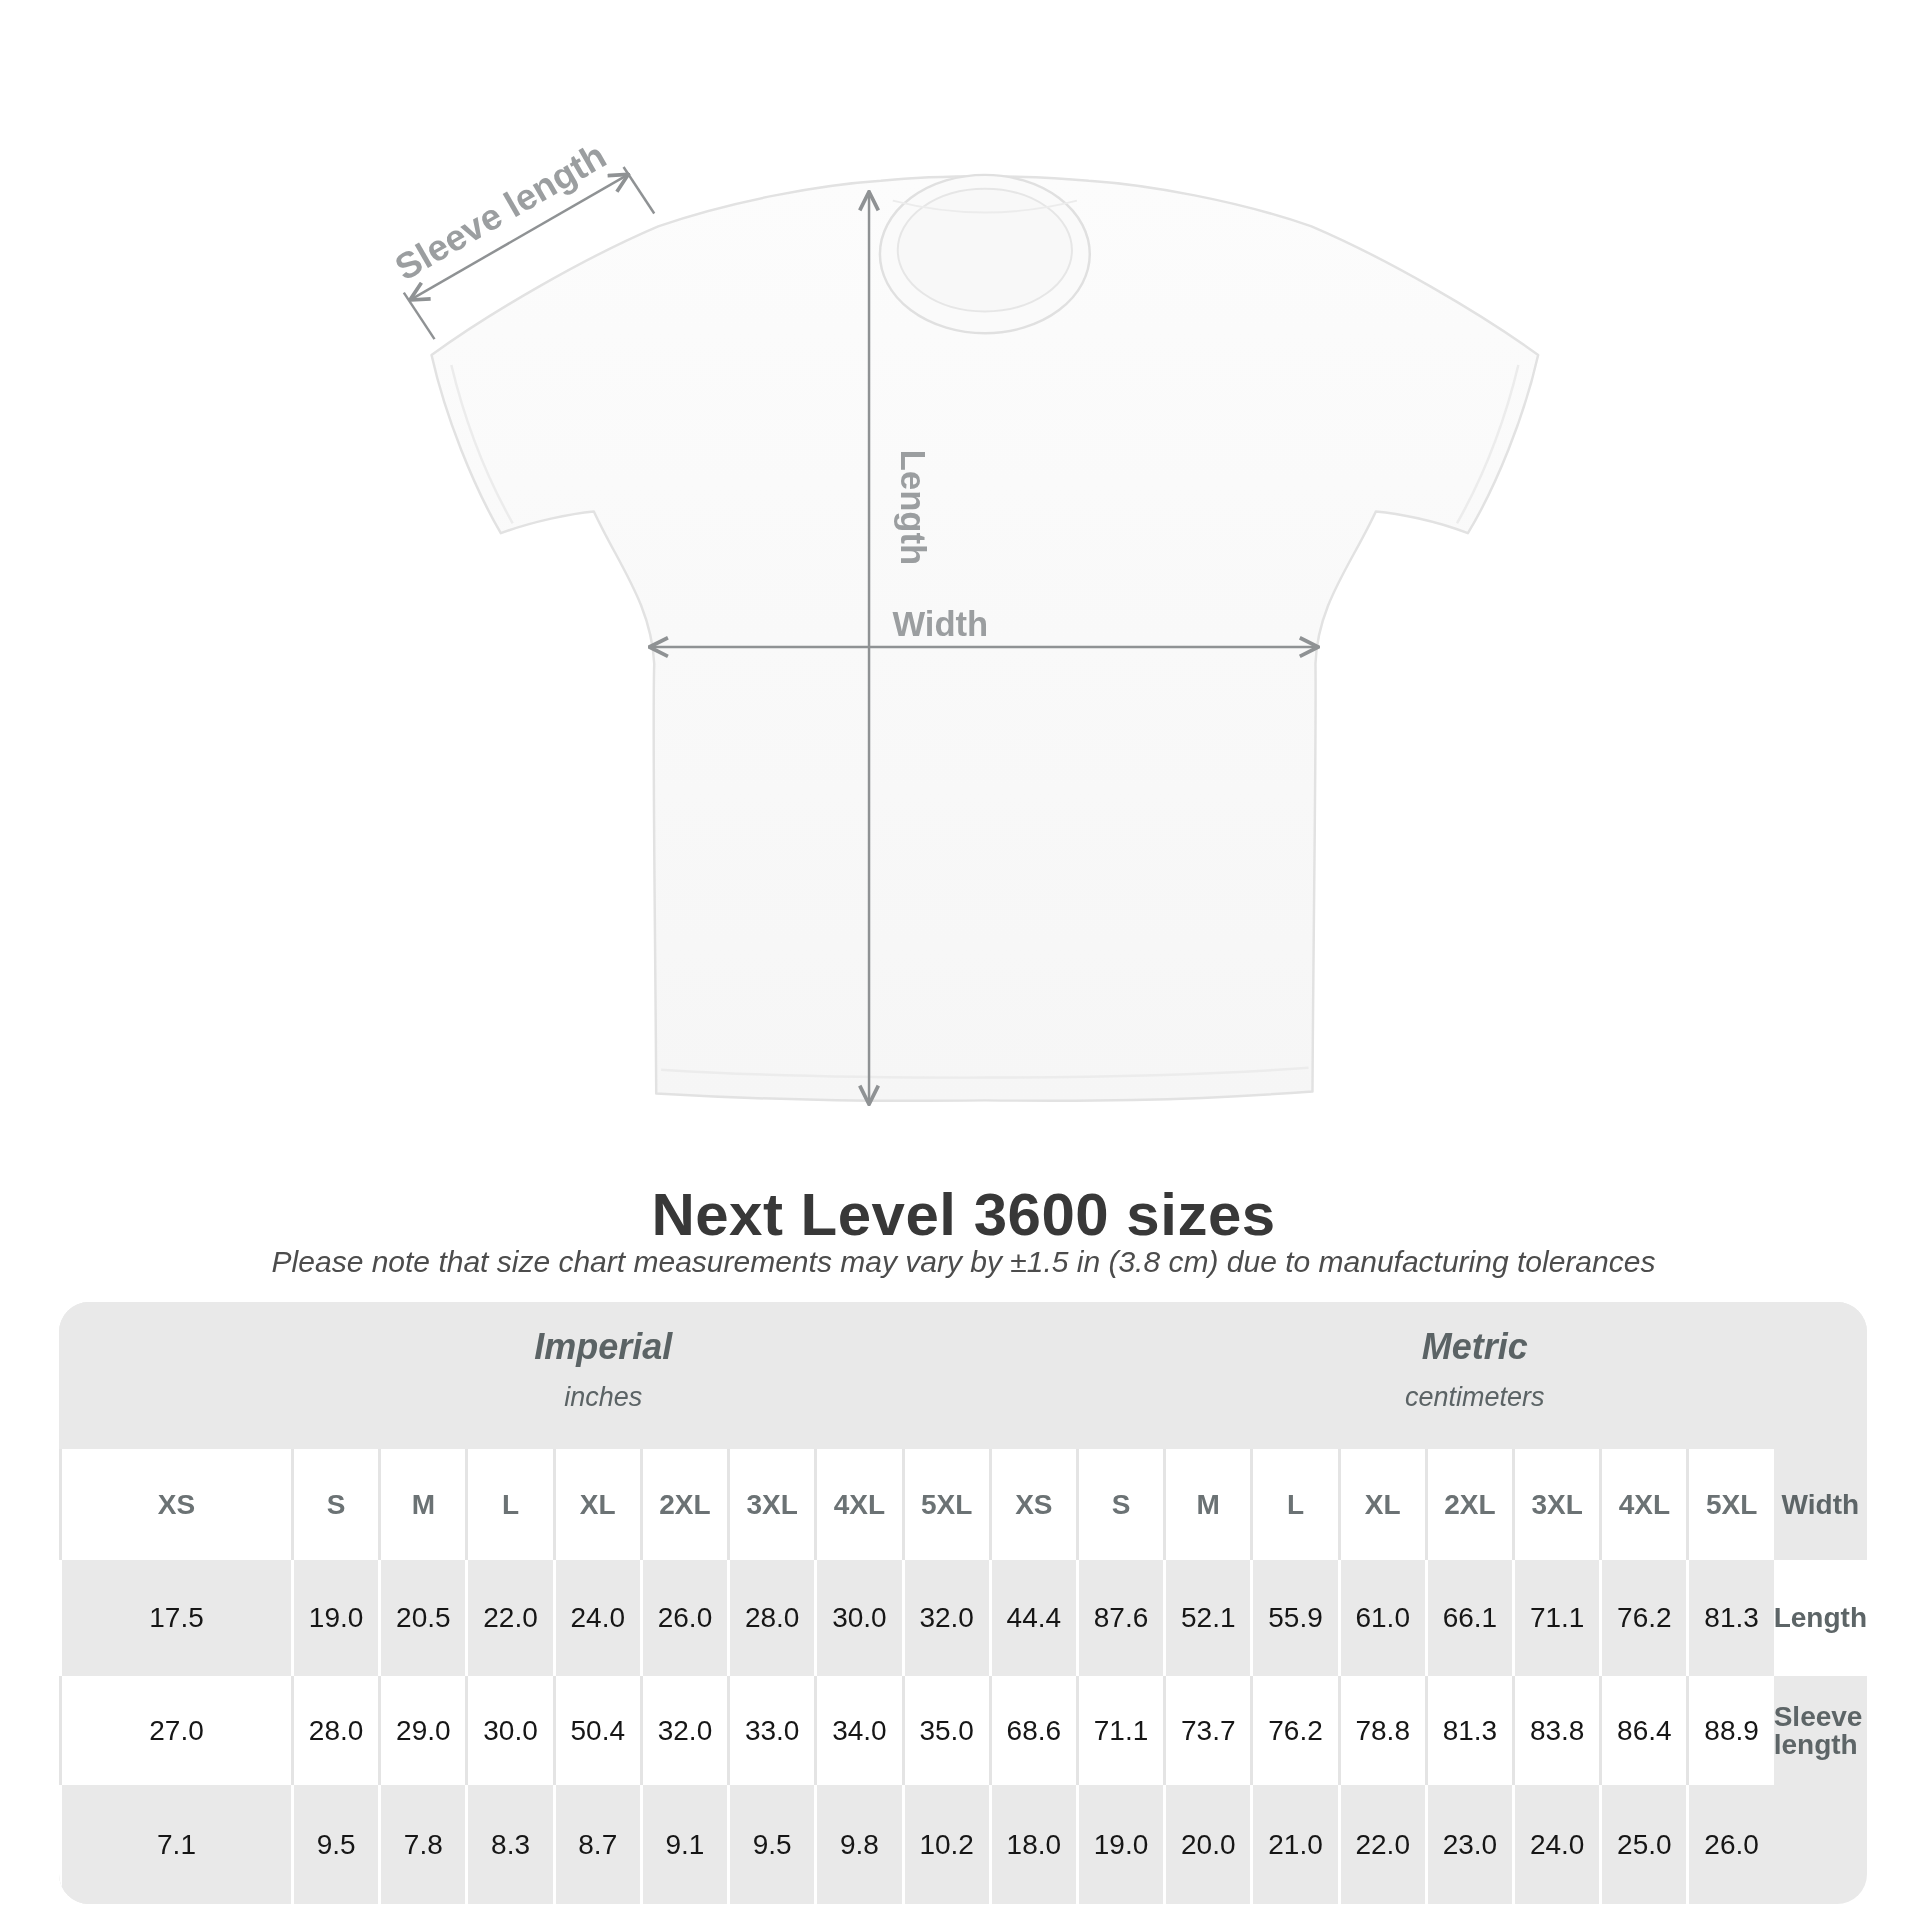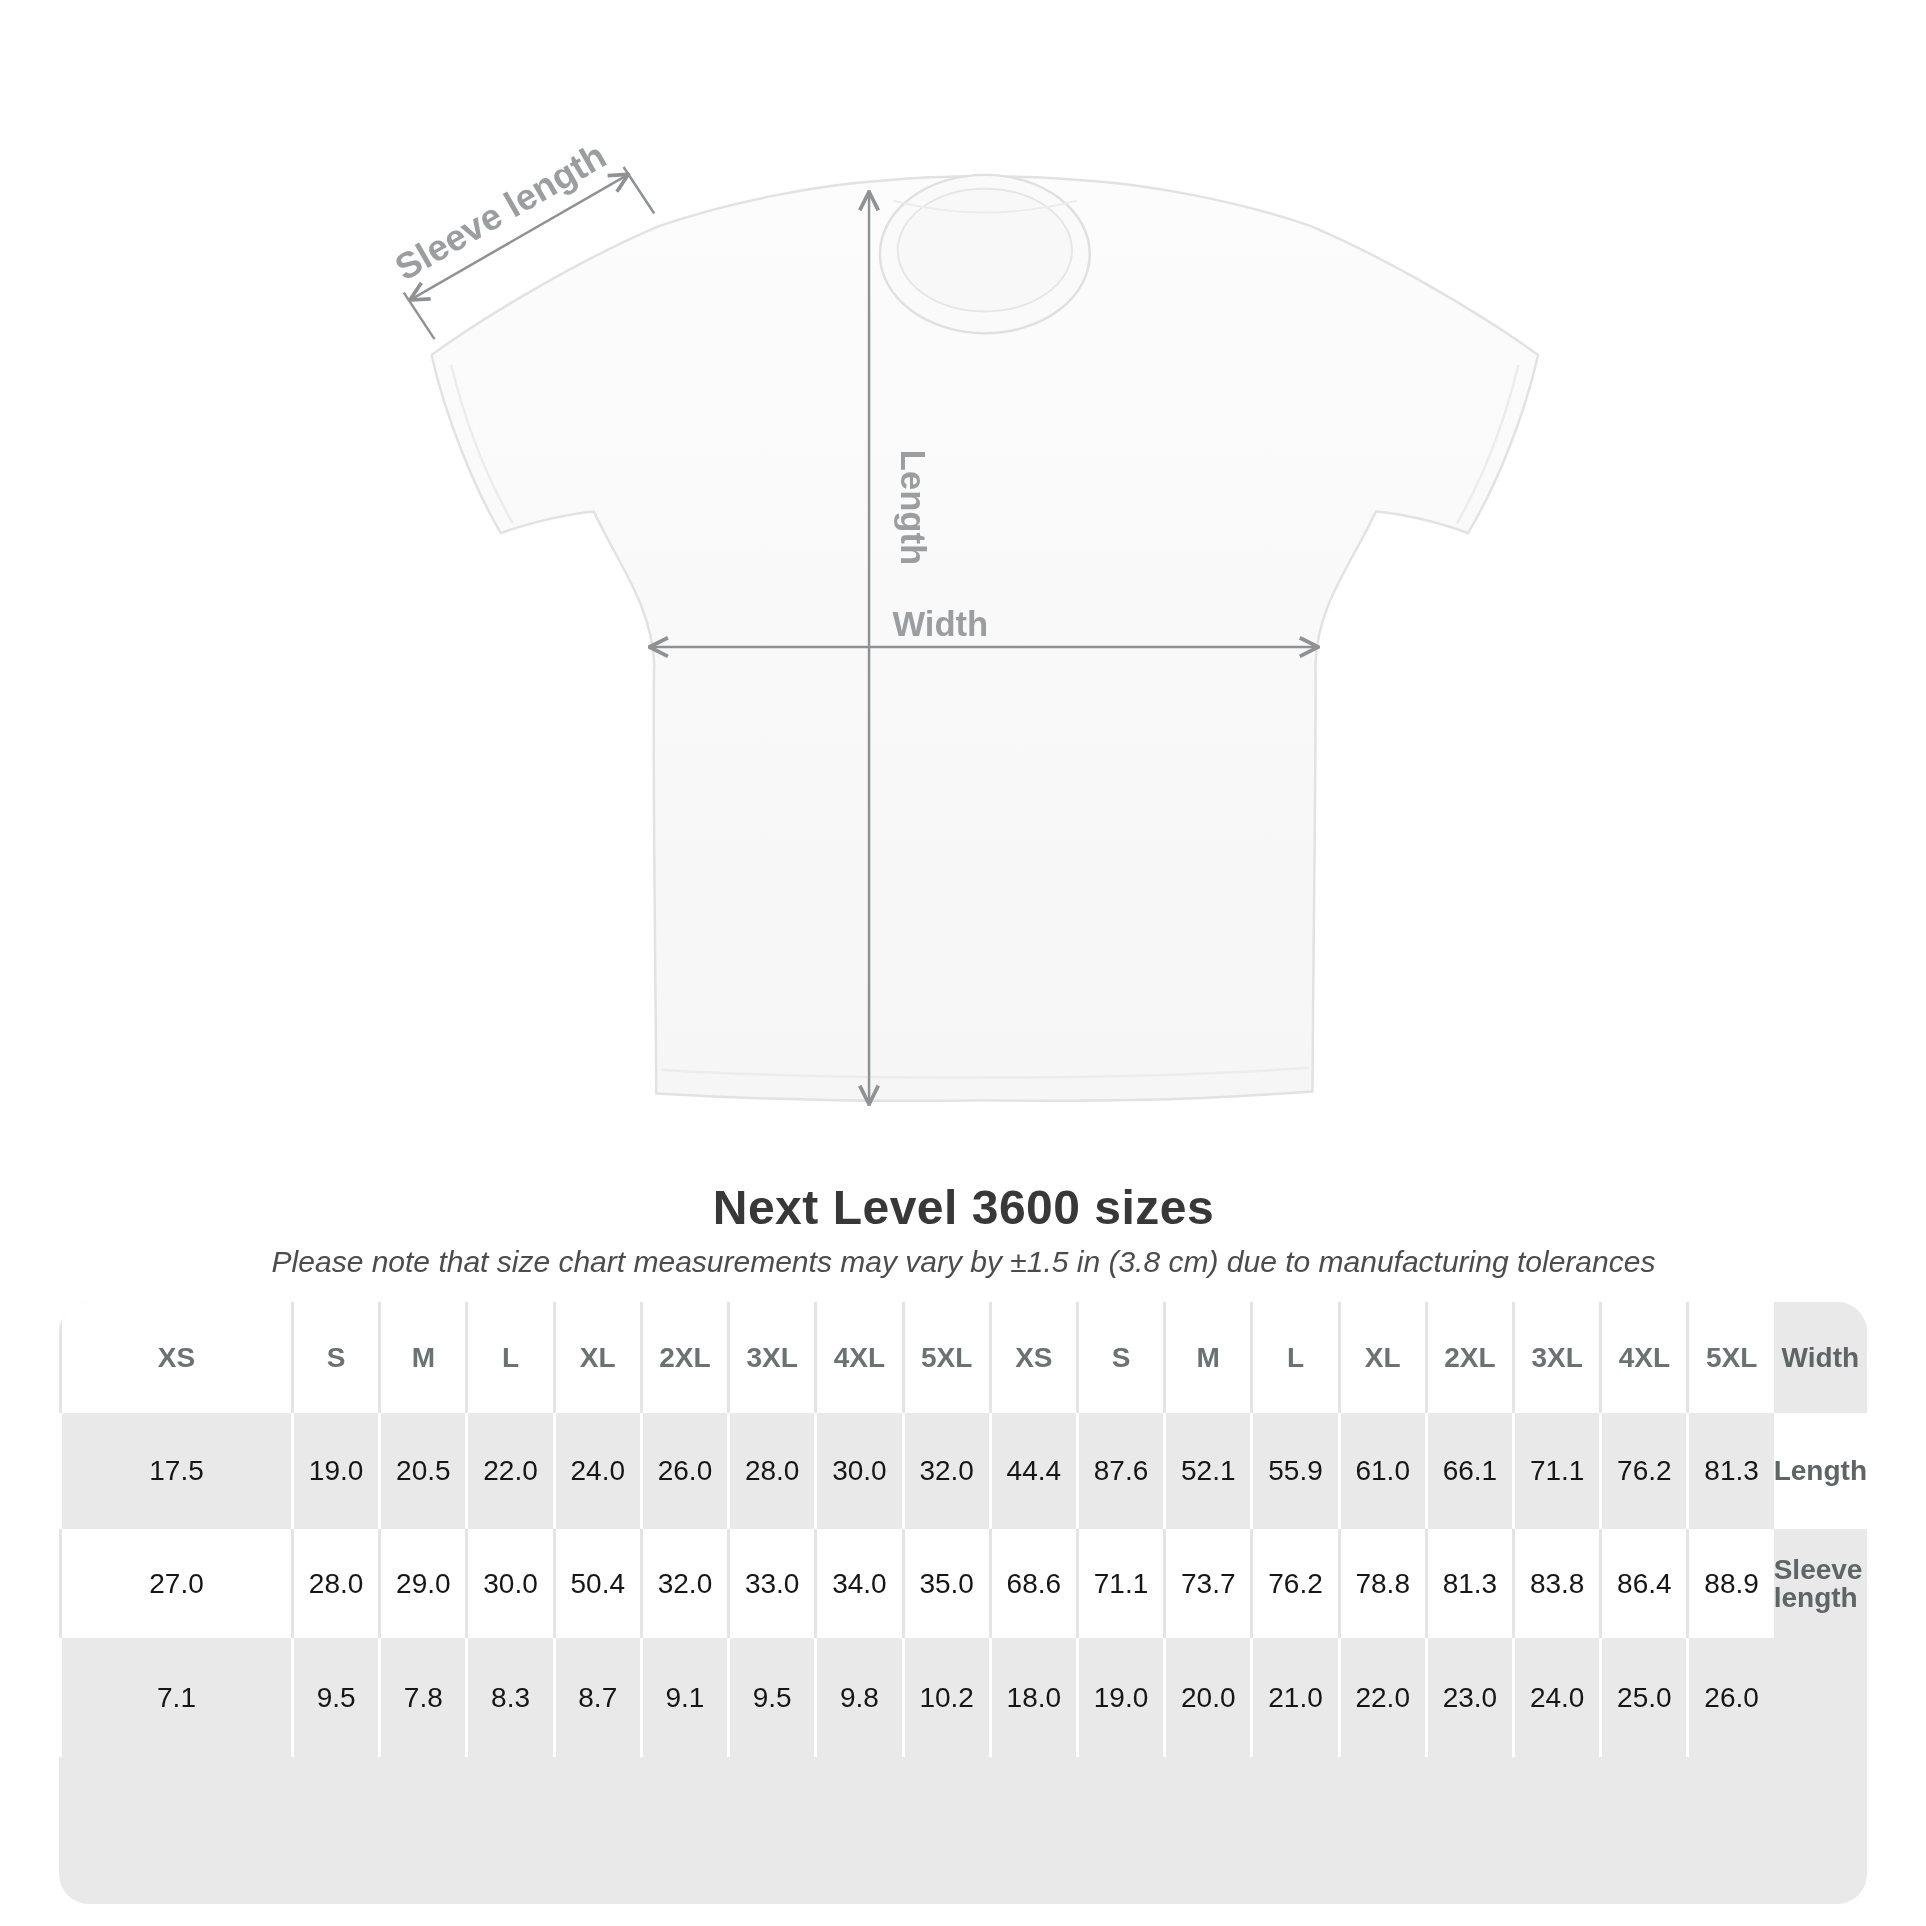"Next Level 3600 sizes" .title { font-size: 48px -> 60px }
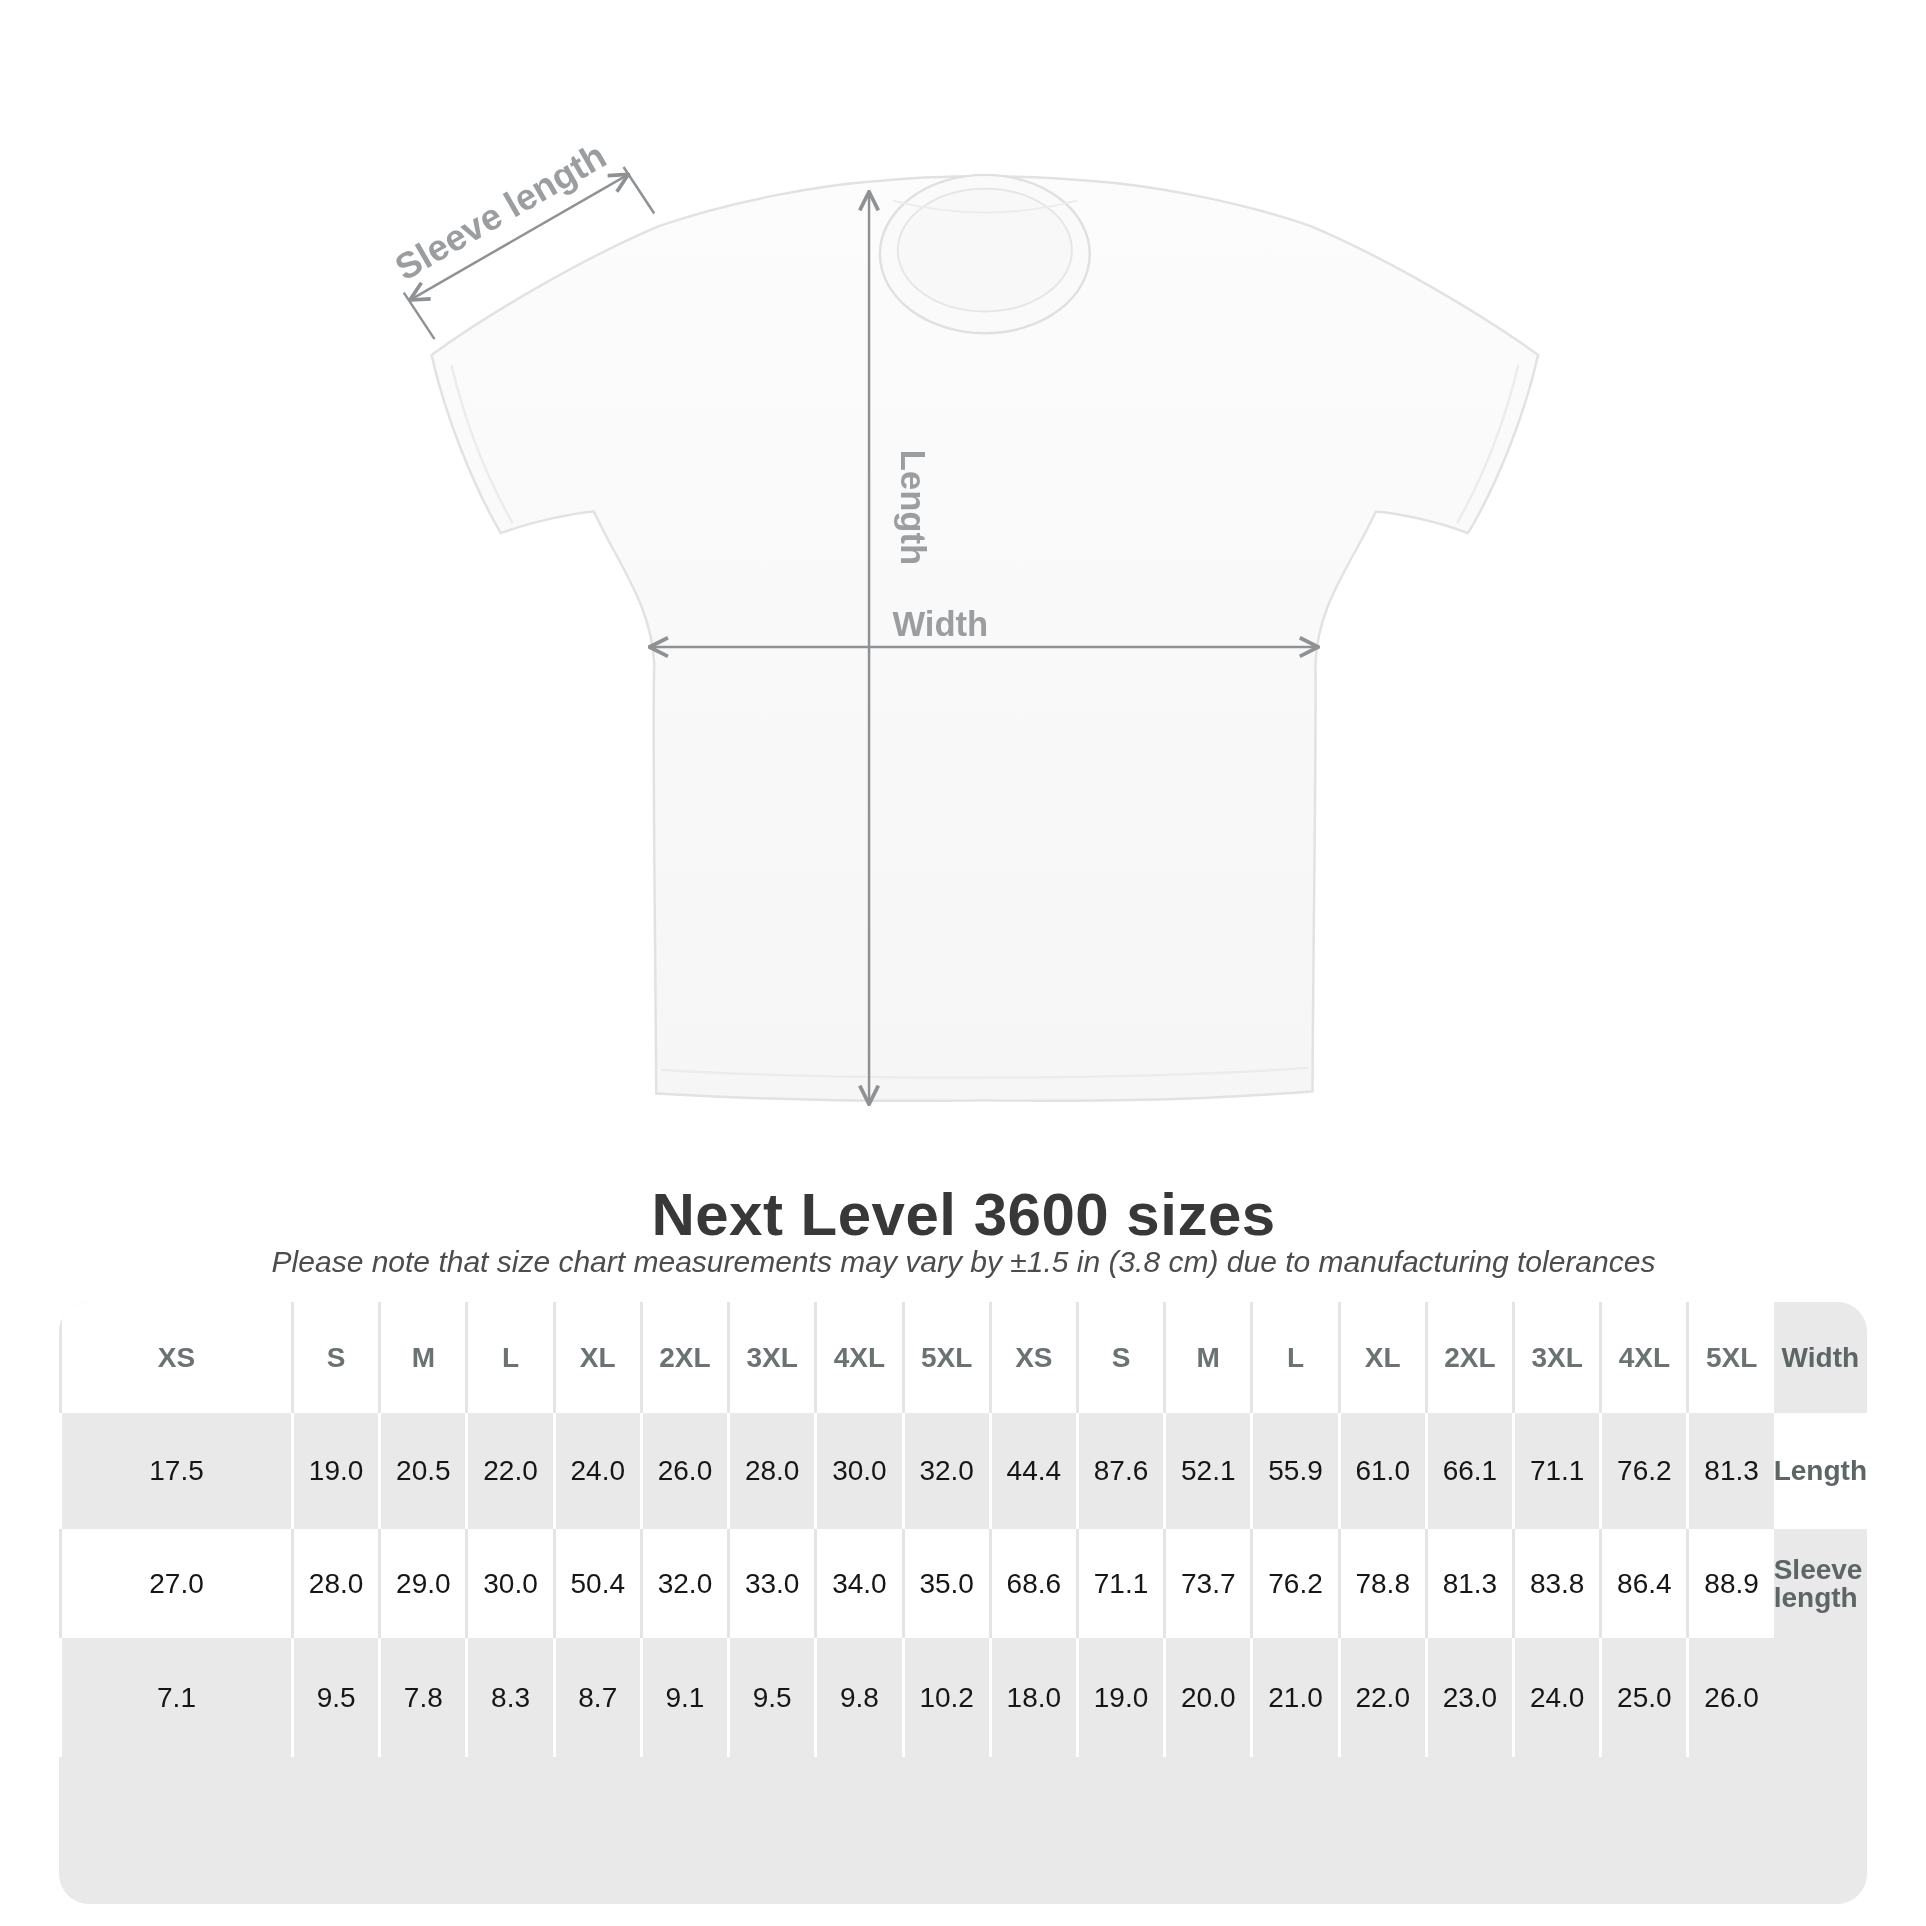"Imperial" div.group-header { html: none -> <div> <div> <div>Imperial</div> <div>inches</div> </div> <div> <div>Metric</div> <div>centimeters</div> </div> </div> }
